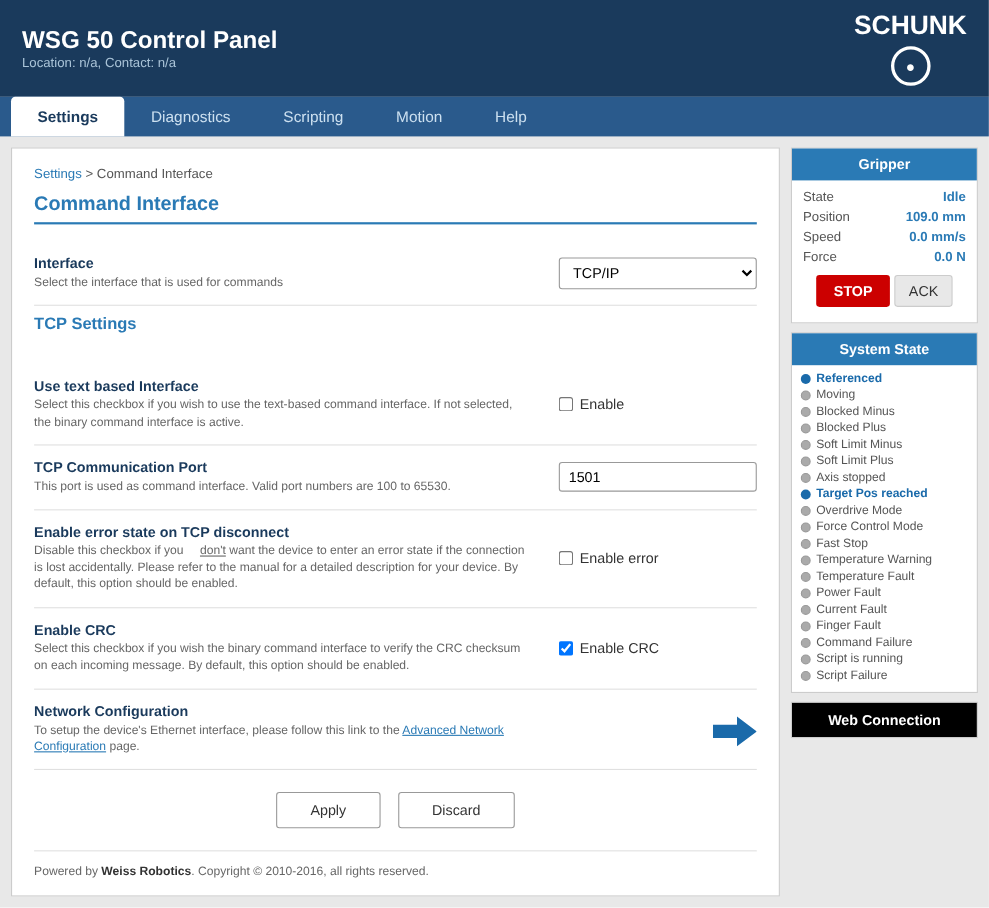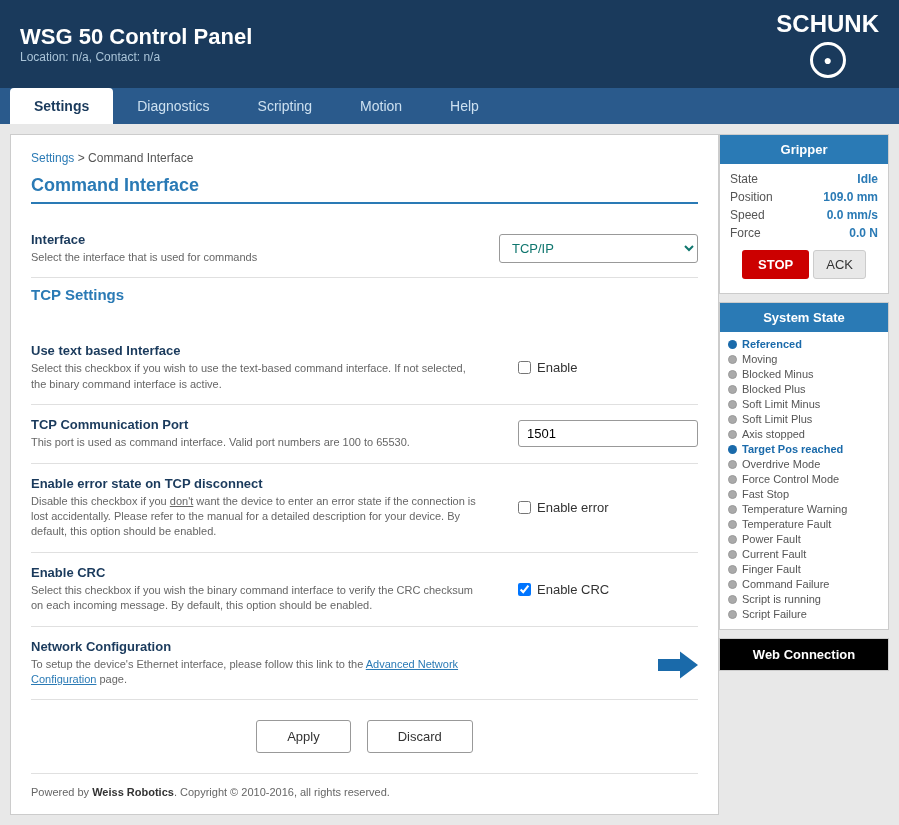"Gripper" .sidebar { margin-left: none -> 10px }
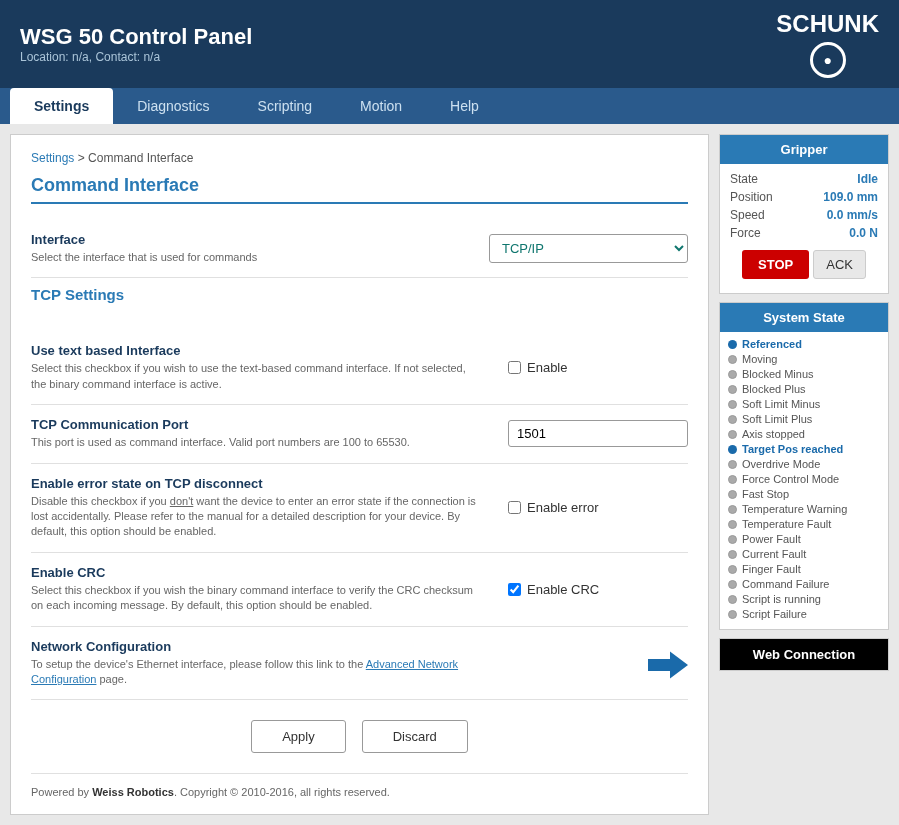"TCP/IP" .form-select { color: #0f766e -> #000000; width: 199px -> 180px }
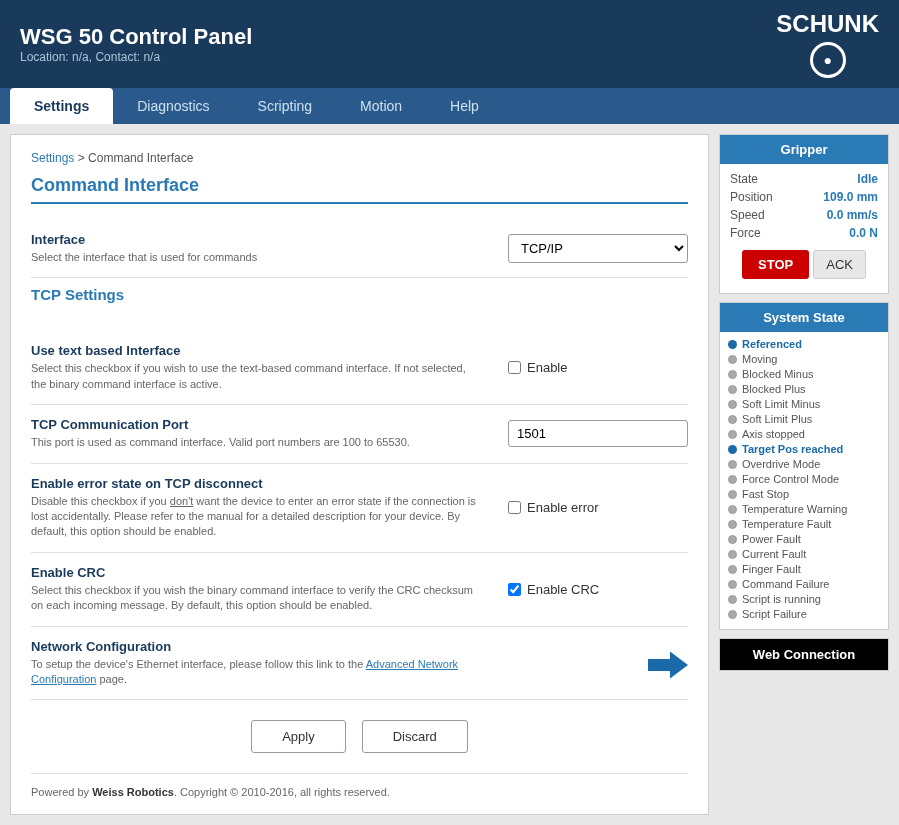"don't" .field-desc u { margin-left: none -> 12px }
